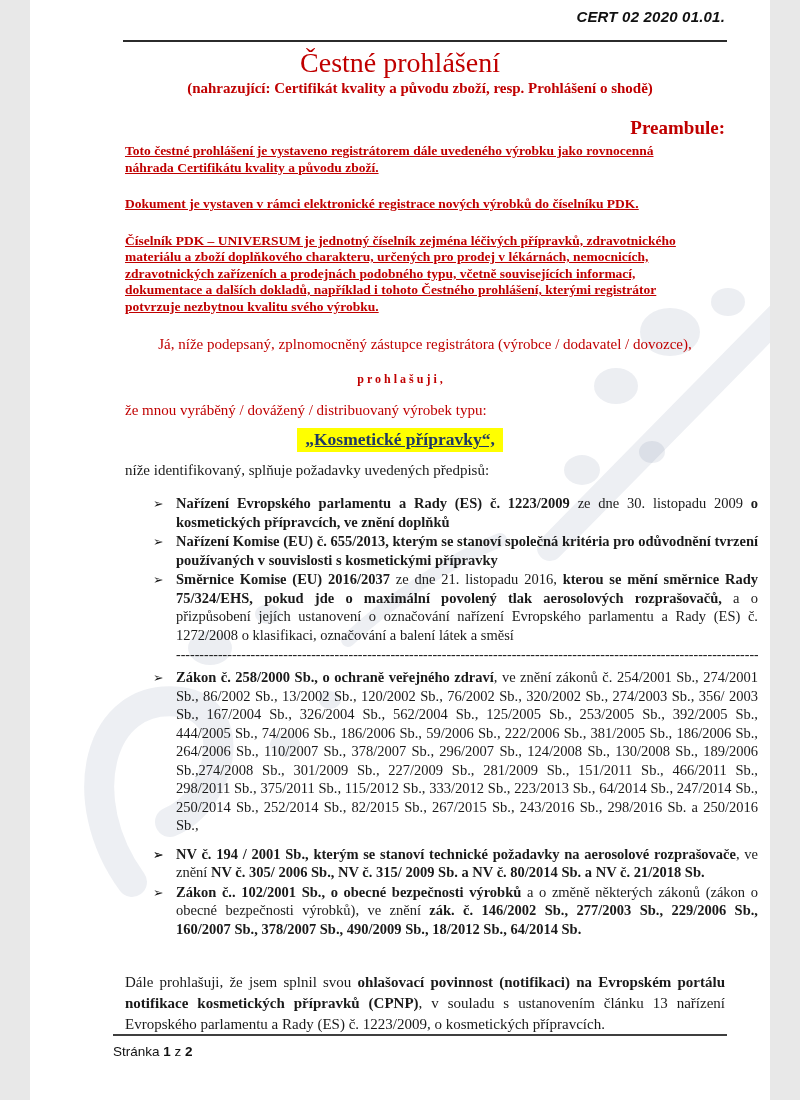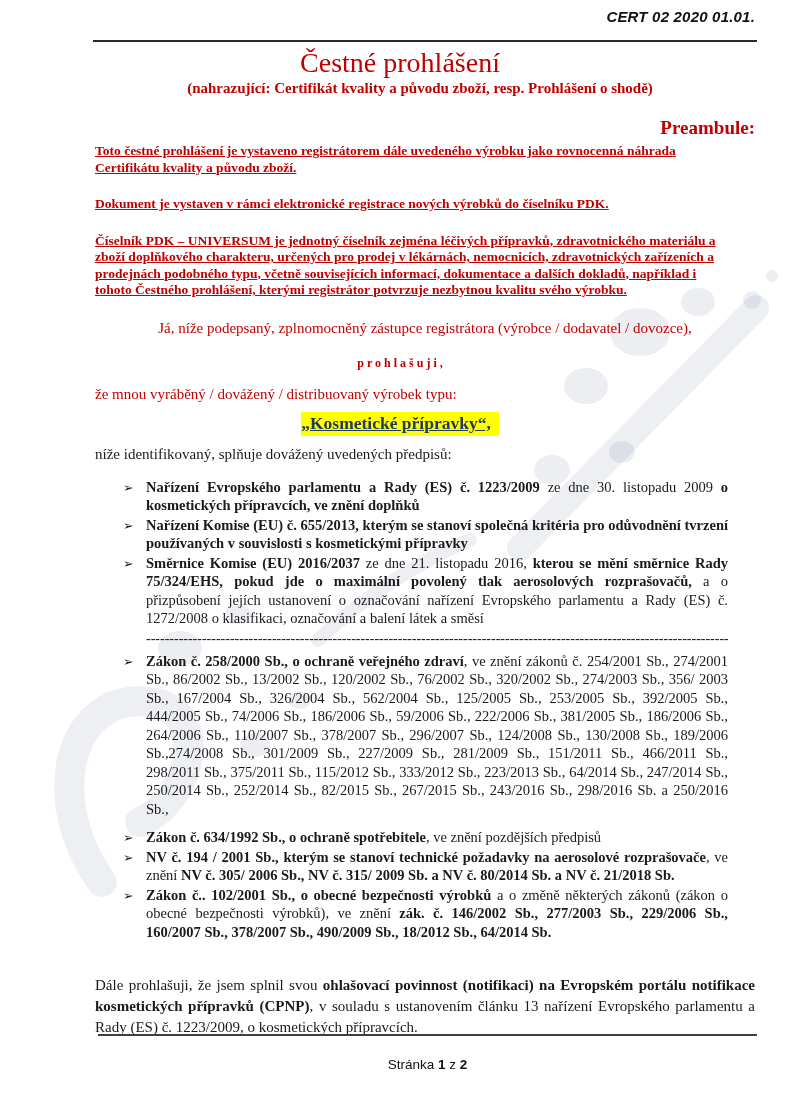"CERT 02 2020 01.01." .page { width: 800px -> 740px }
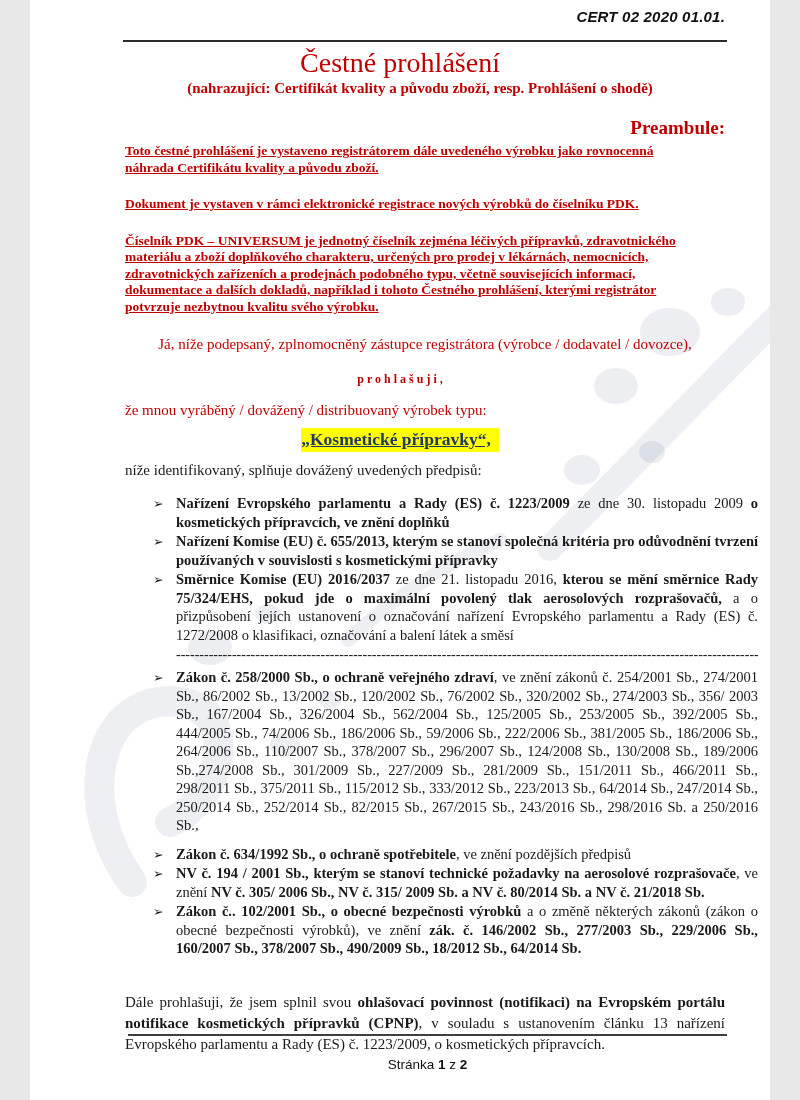"„Kosmetické přípravky“," .product-name { padding: 1px 8px 2px 0 -> 1px 8px 2px 8px }
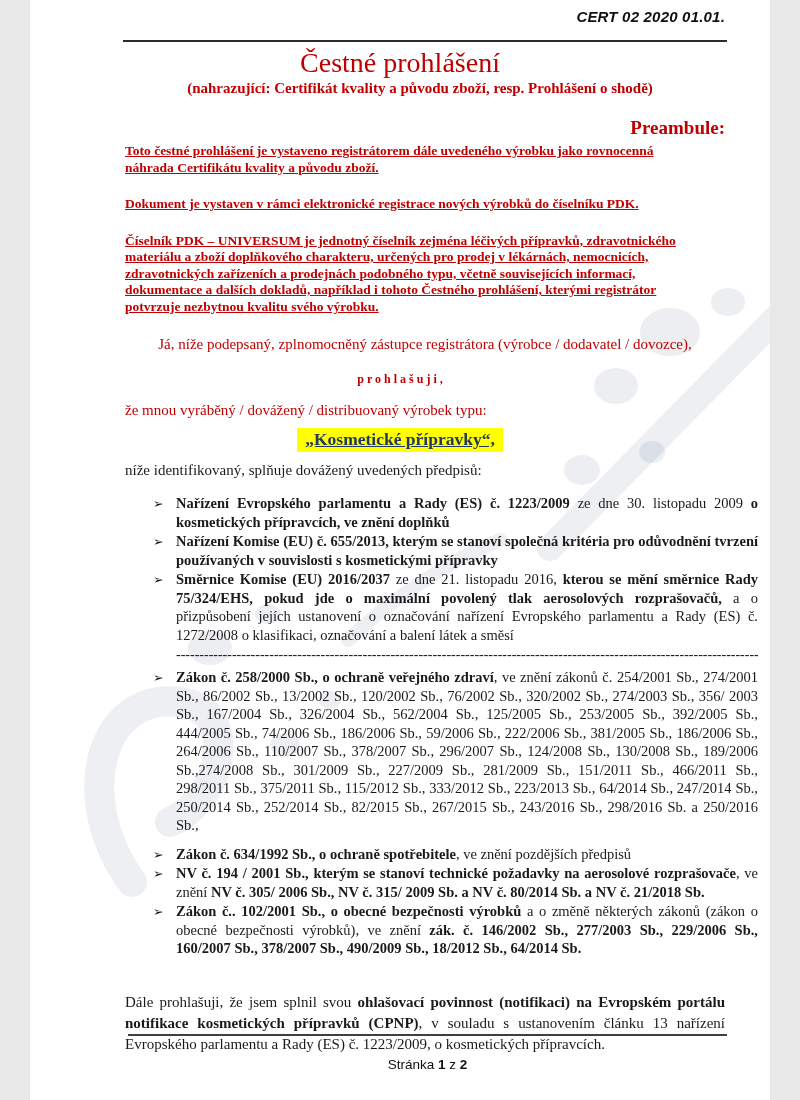"níže identifikovaný, splňuje dovážený" div.compliance { text: dovážený -> požadavky }
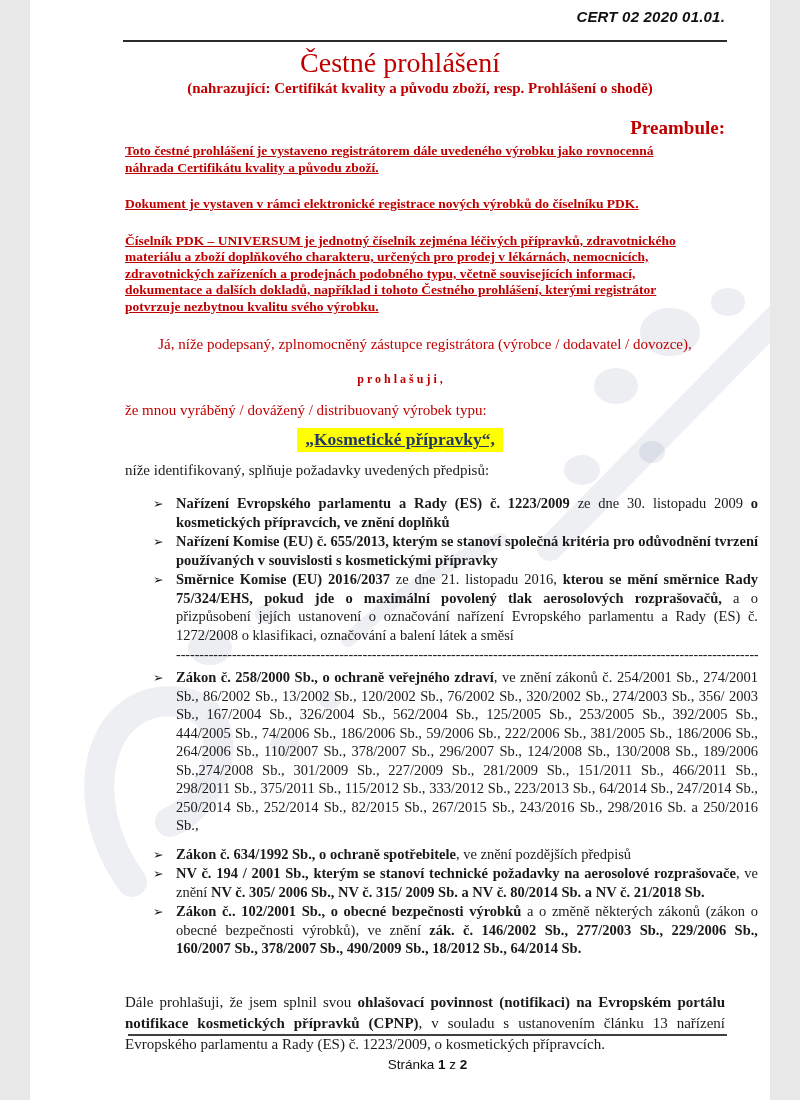"Zákon č. 634/1992 Sb., o" span { html: <span><span>Zákon č. 634/1992 Sb., o ochraně spotřebitele</span><span>, ve znění pozdějších předpisů</span></span> -> none }
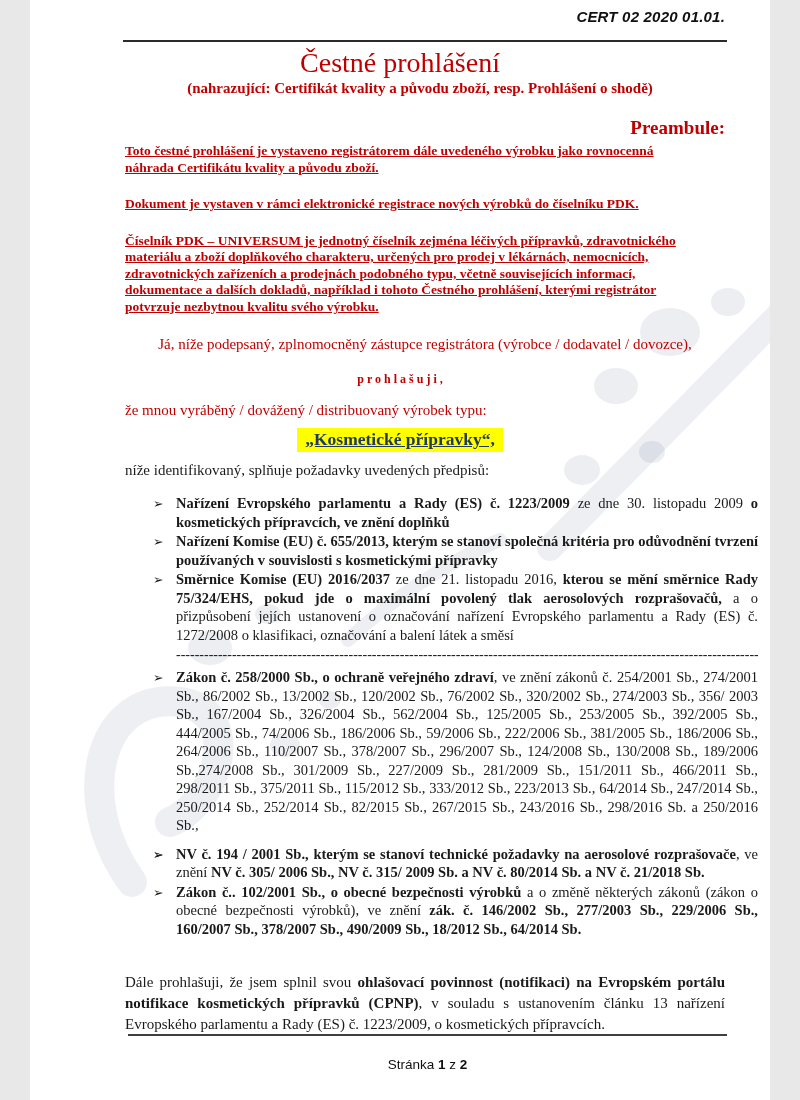"Stránka 1 z 2" .footer { left: 98px -> 83px; padding-top: 21px -> 8px; text-align: center -> none }
